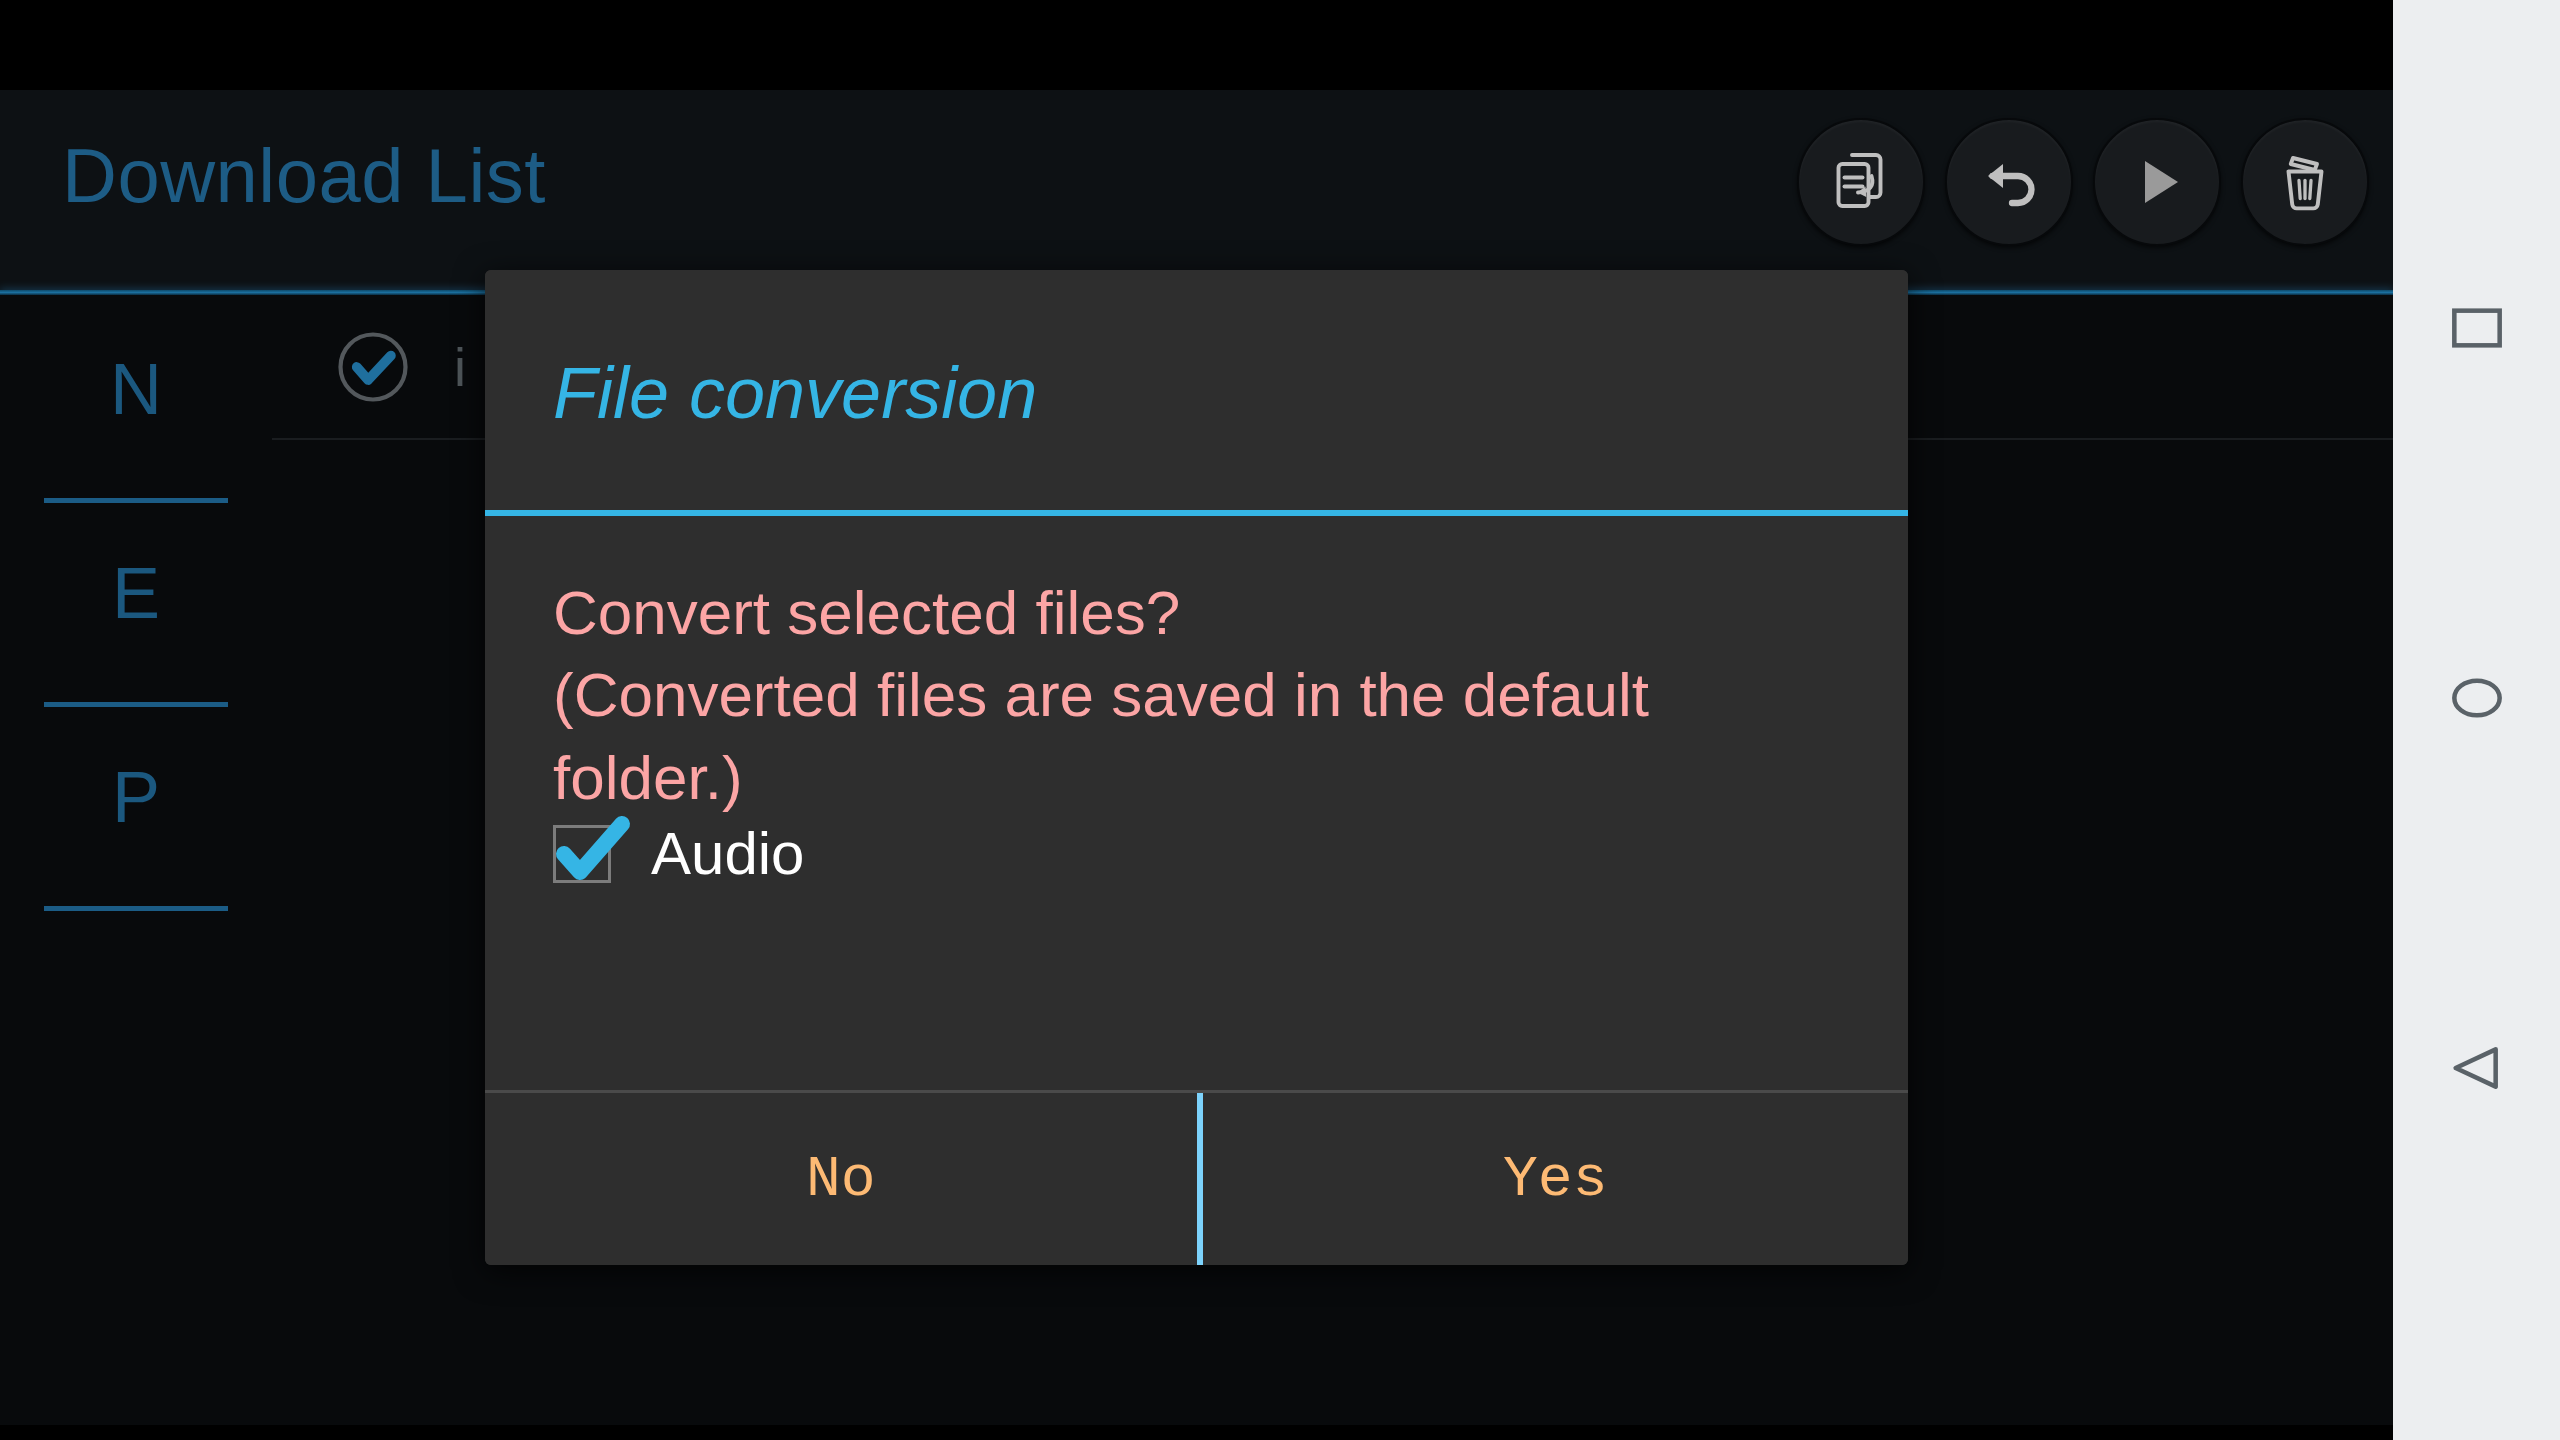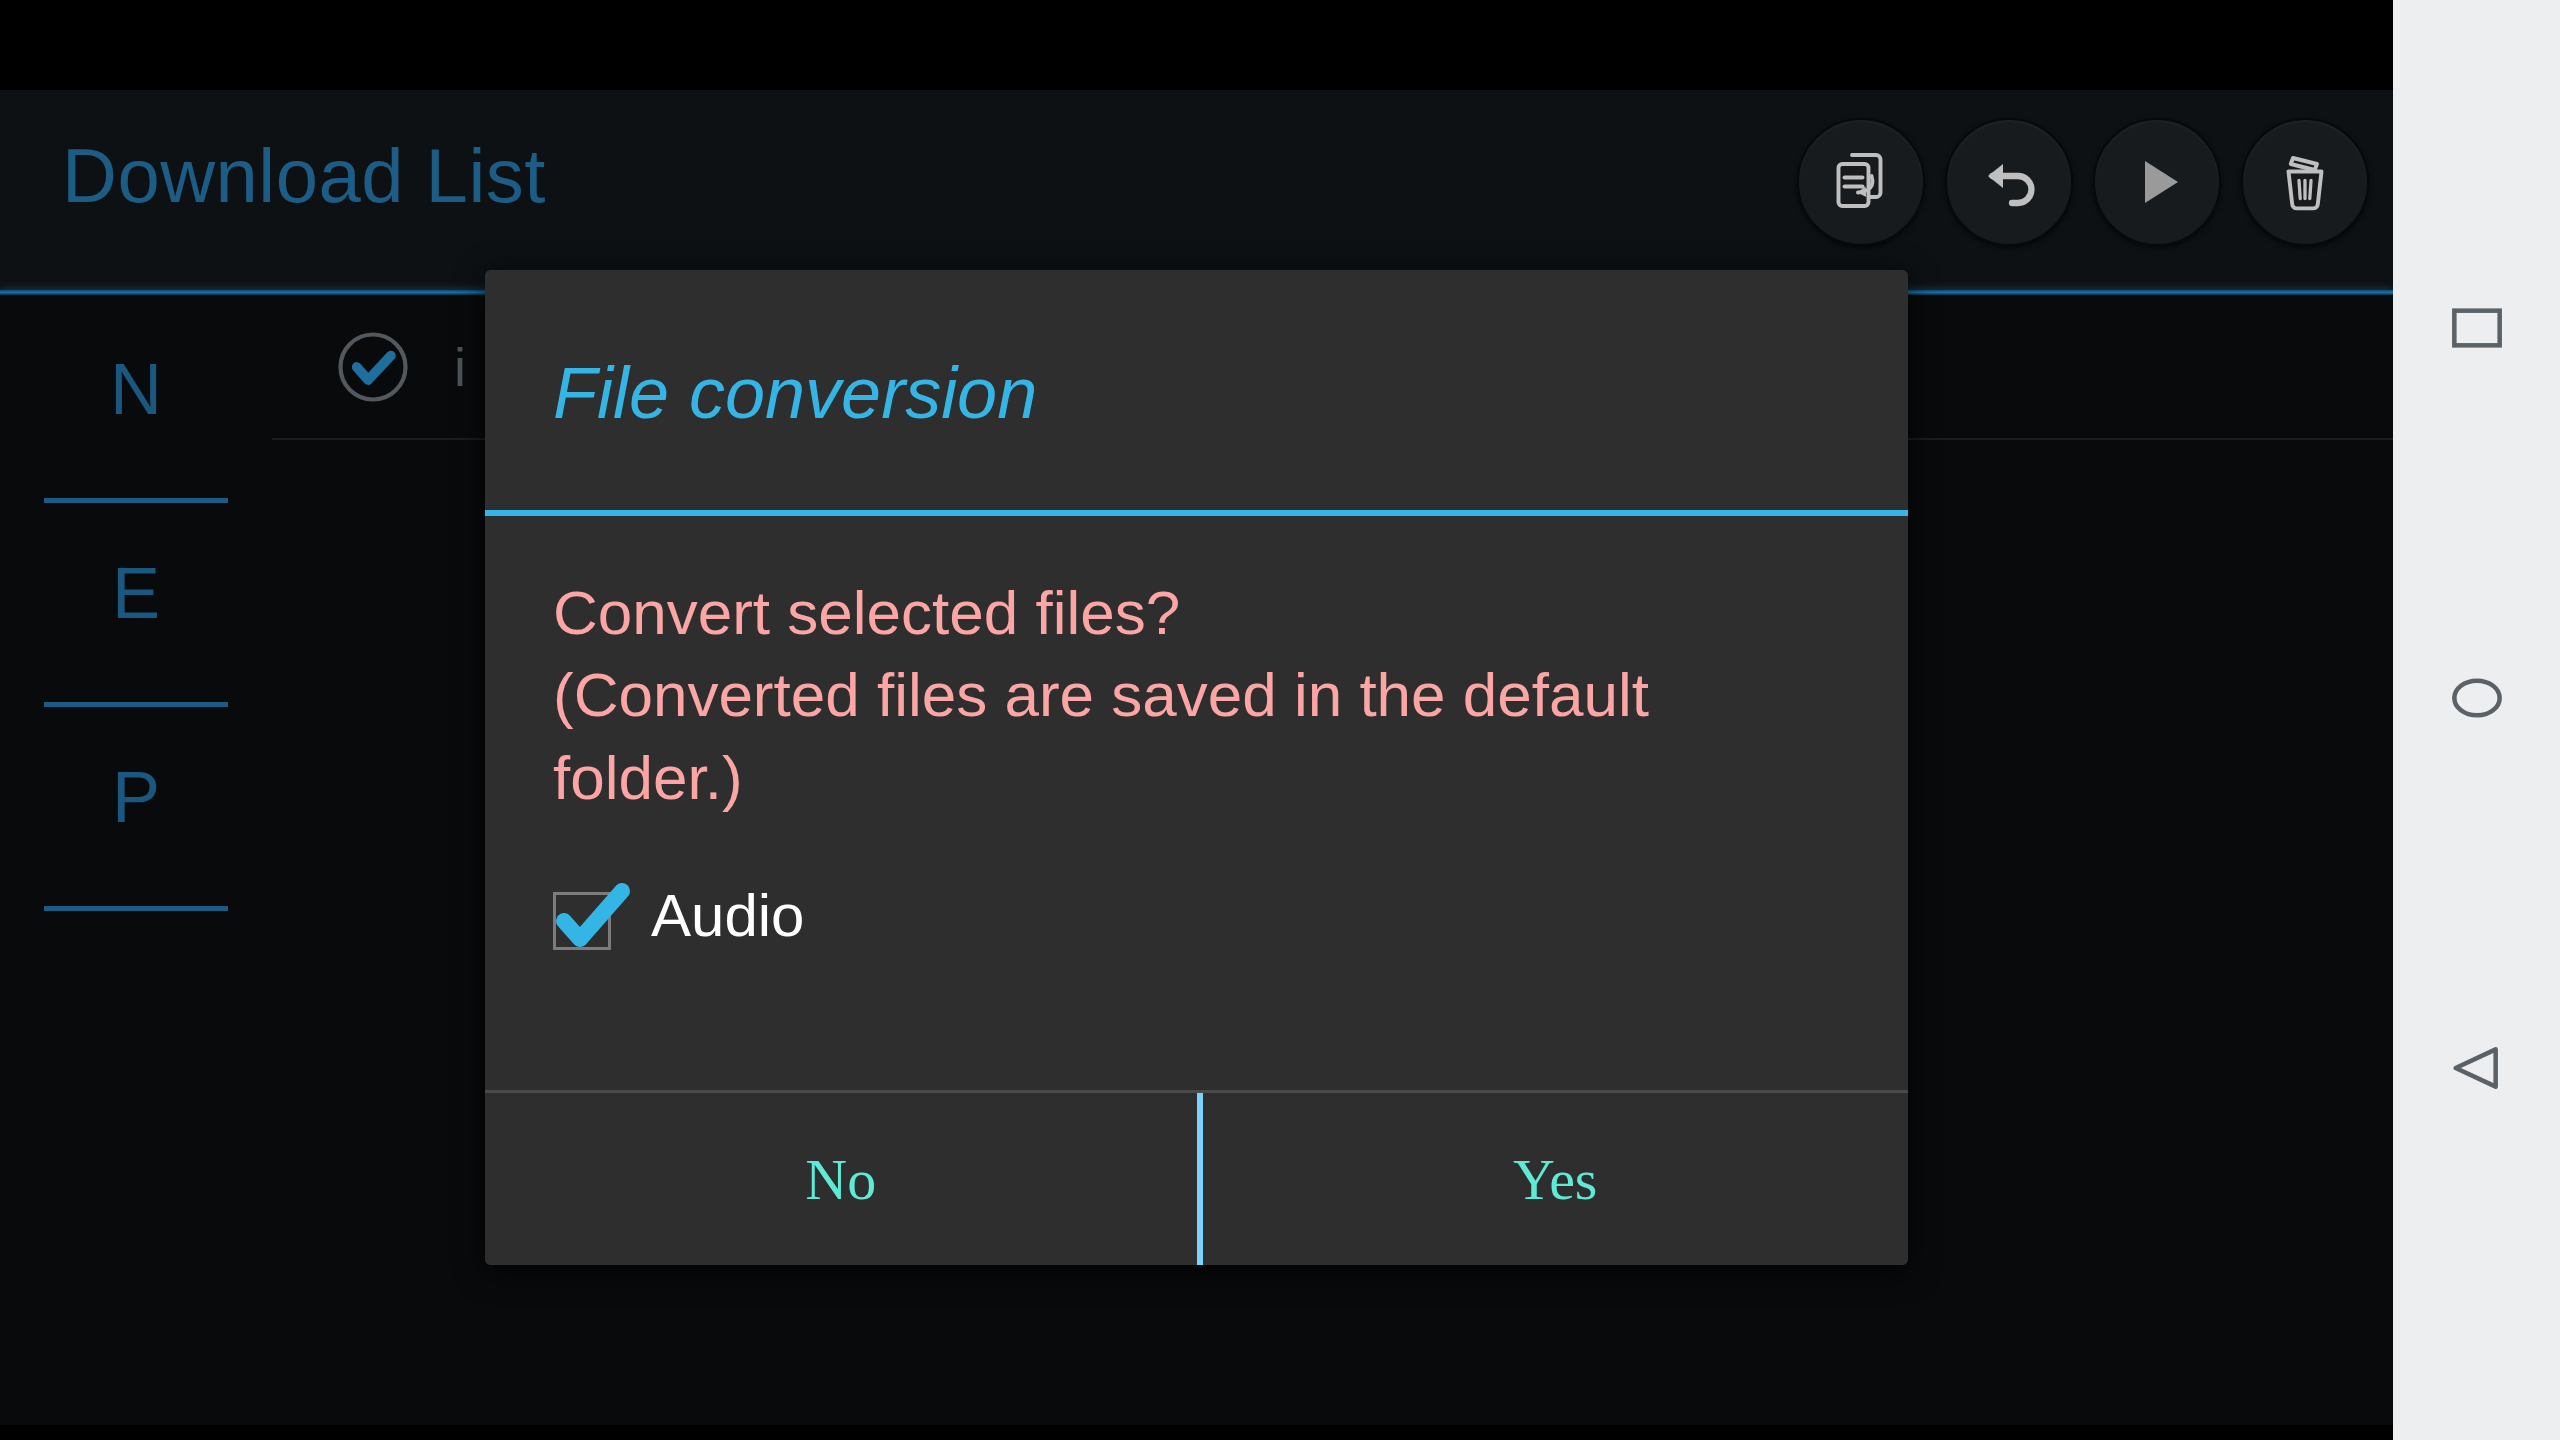"Audio" #dialog-checkbox-row { align-items: flex-end -> center; margin-top: 62px -> none }
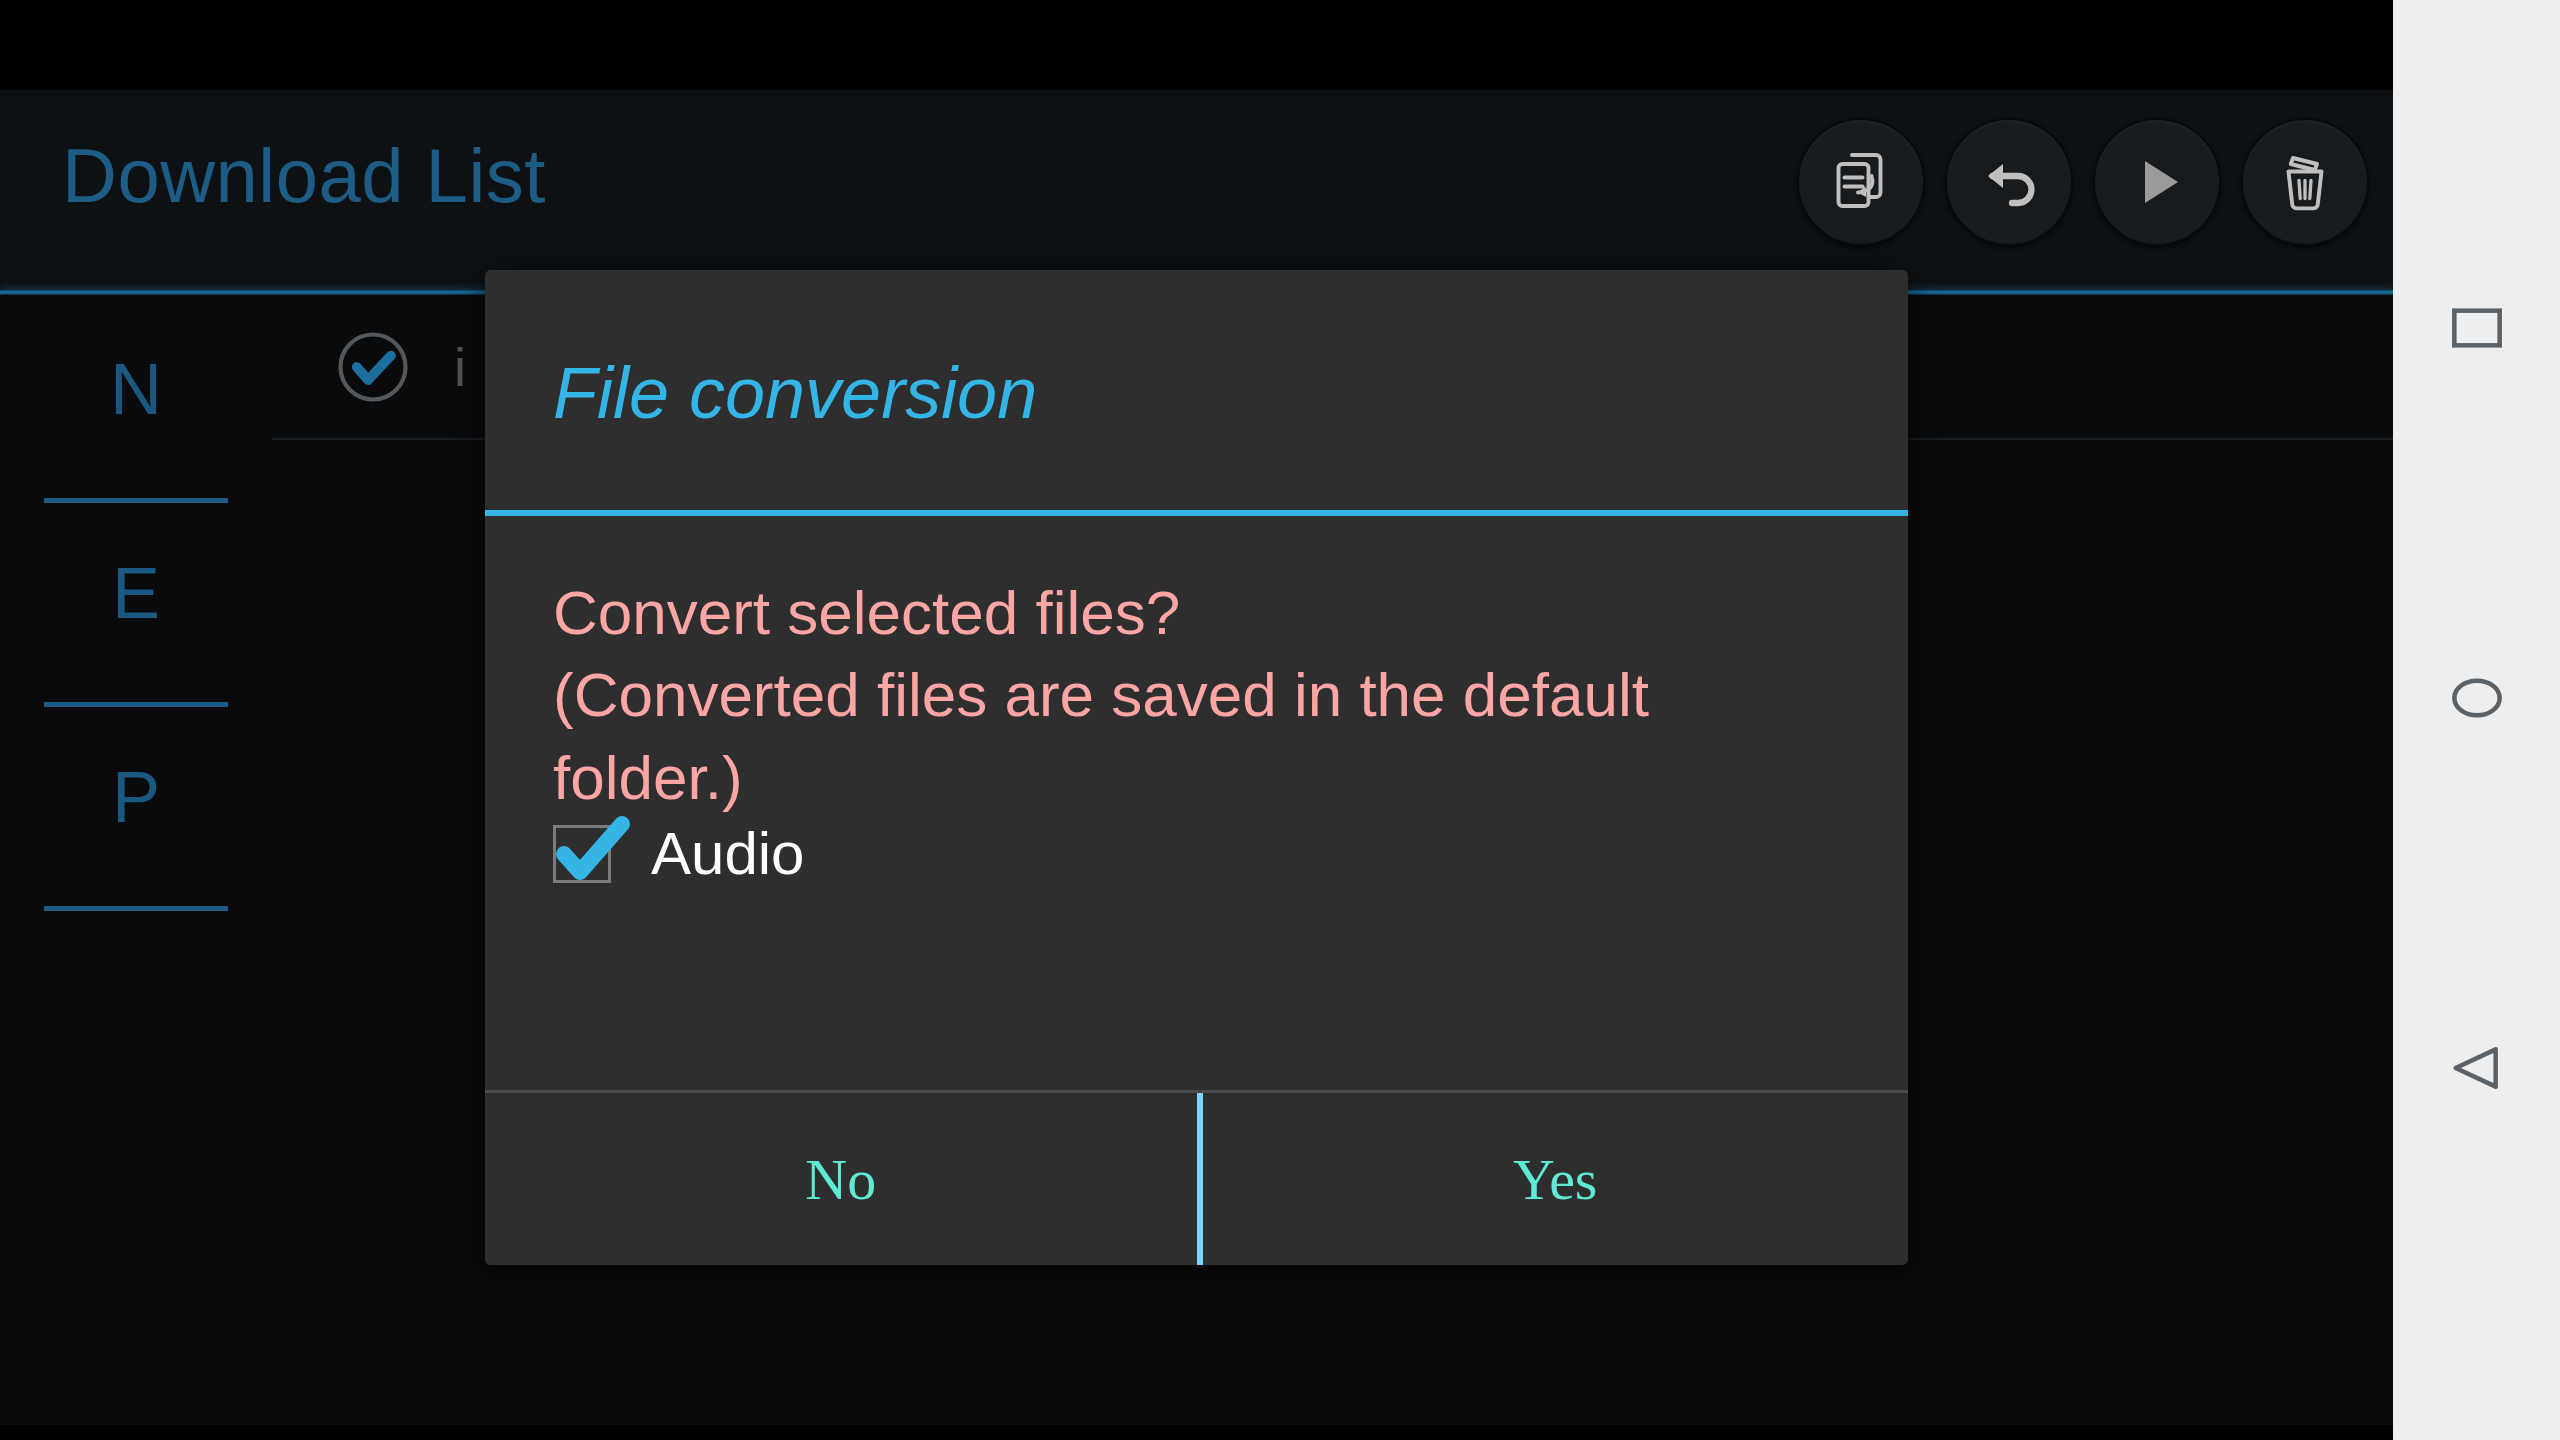"No" .dlg-btn { color: #5eead4 -> #fdba74; font-family: Liberation Serif, serif -> Liberation Mono, monospace }
